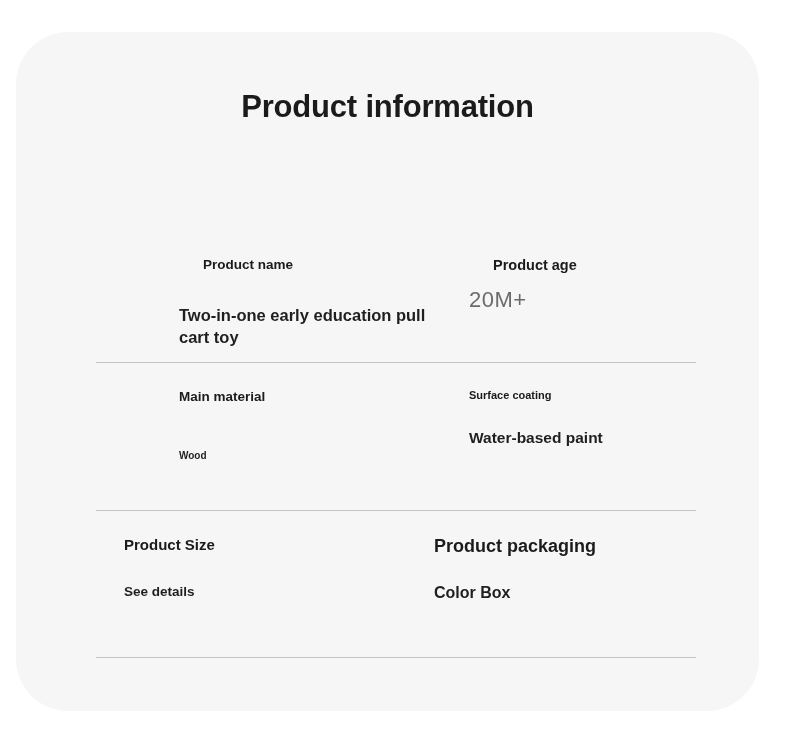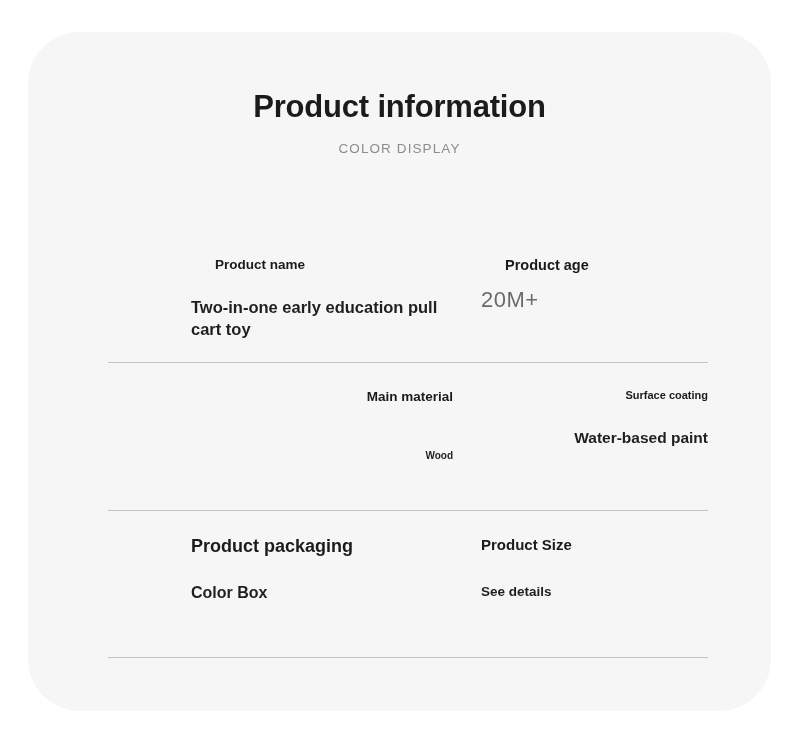"Product information" .info-card { left: 28px -> 16px }
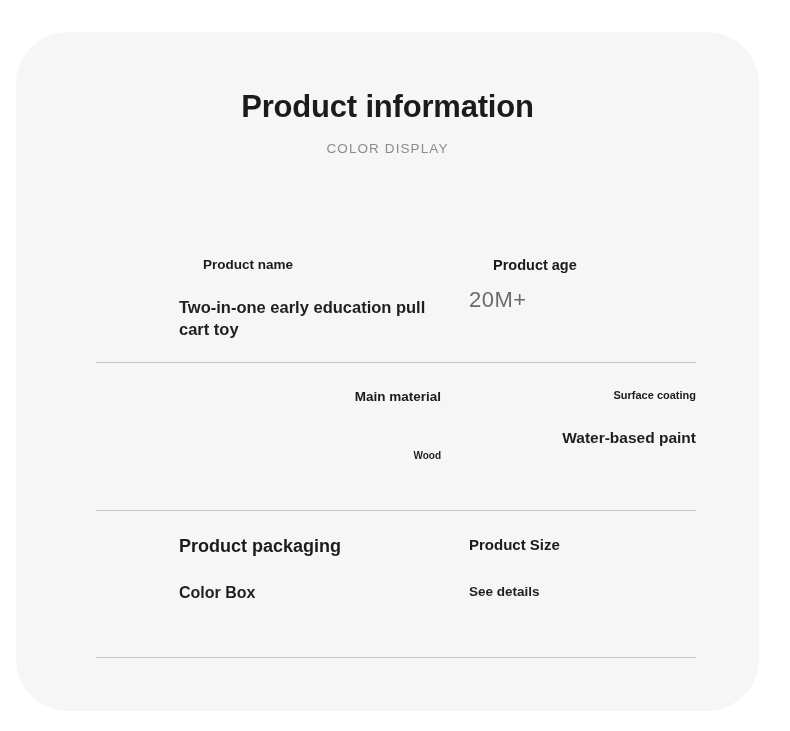"COLOR DISPLAY" div.card-subtitle { html: <div>COLOR DISPLAY</div> -> none }
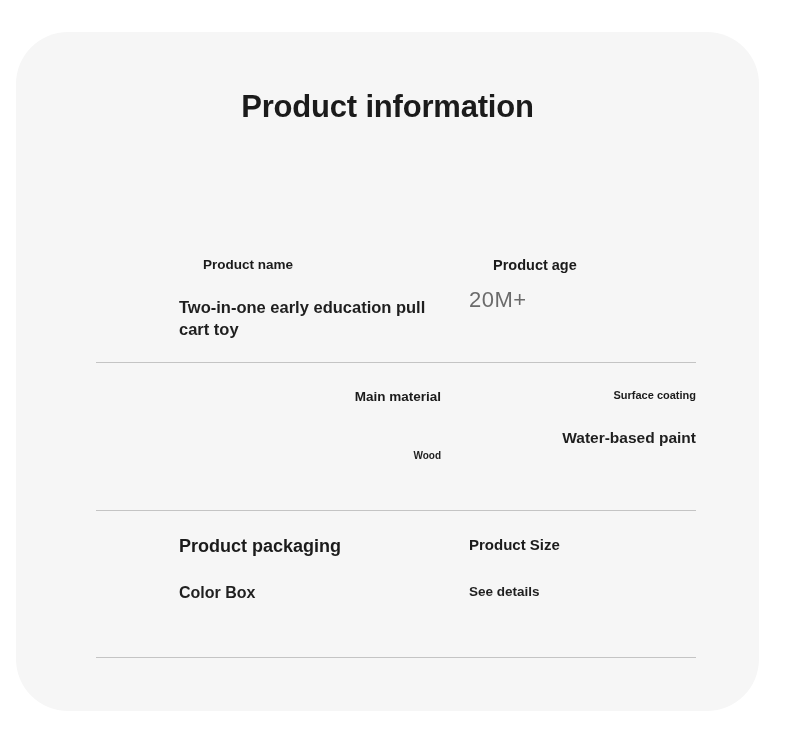"Two-in-one early education pull cart" .row-1 .left .spec-value { margin-top: 24px -> 32px }
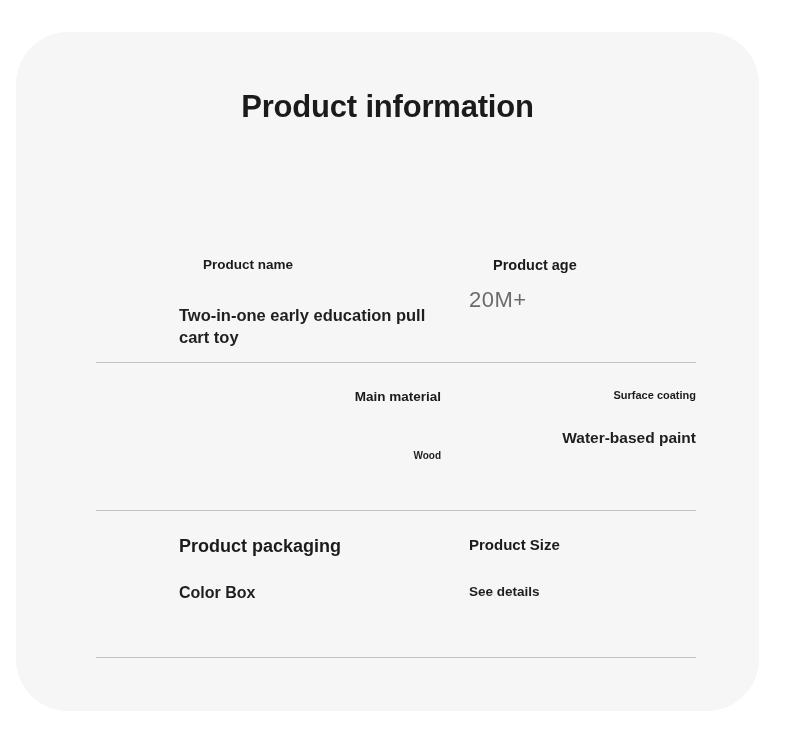"Main material" .row-2 { text-align: right -> none }
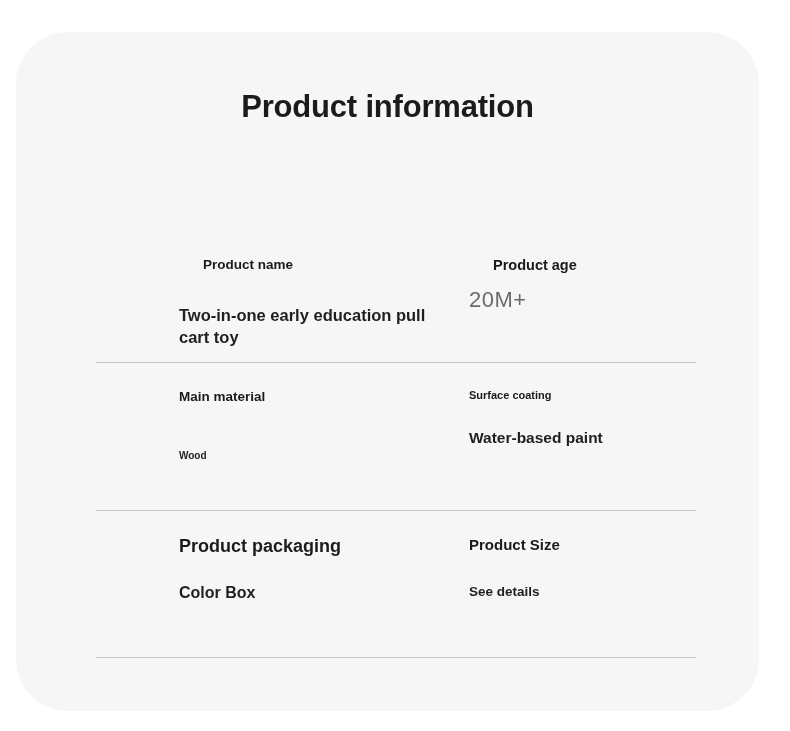"Product packaging" div.spec-cell { order: before "Product Size" -> after "Product Size" }
